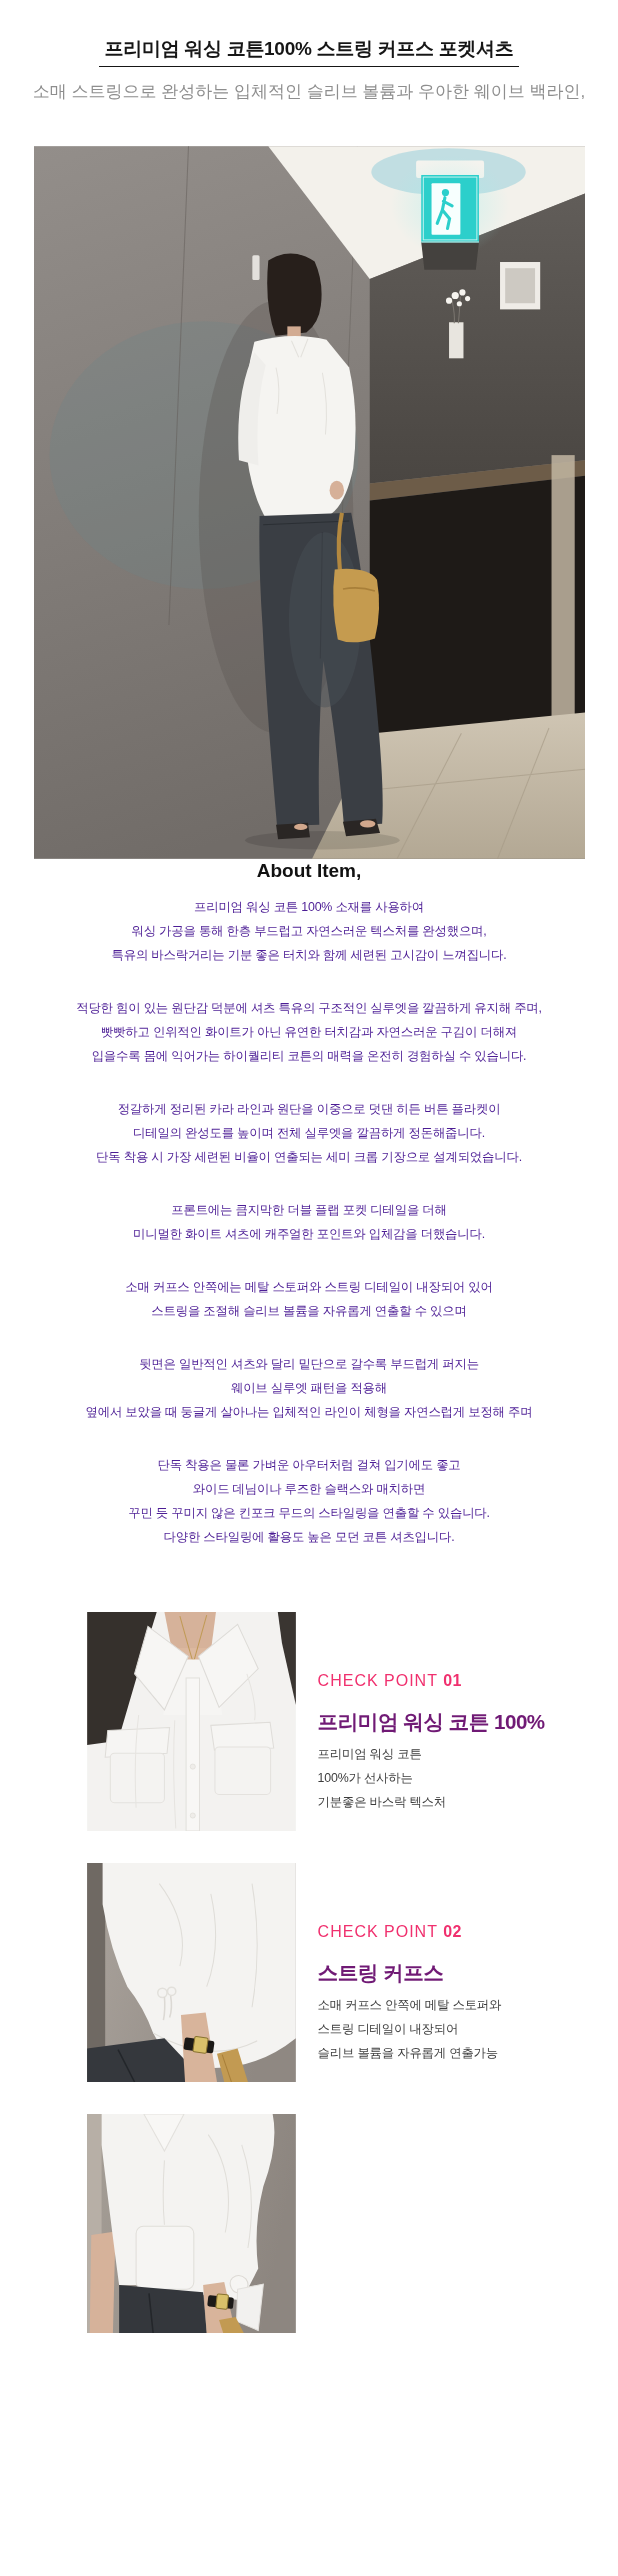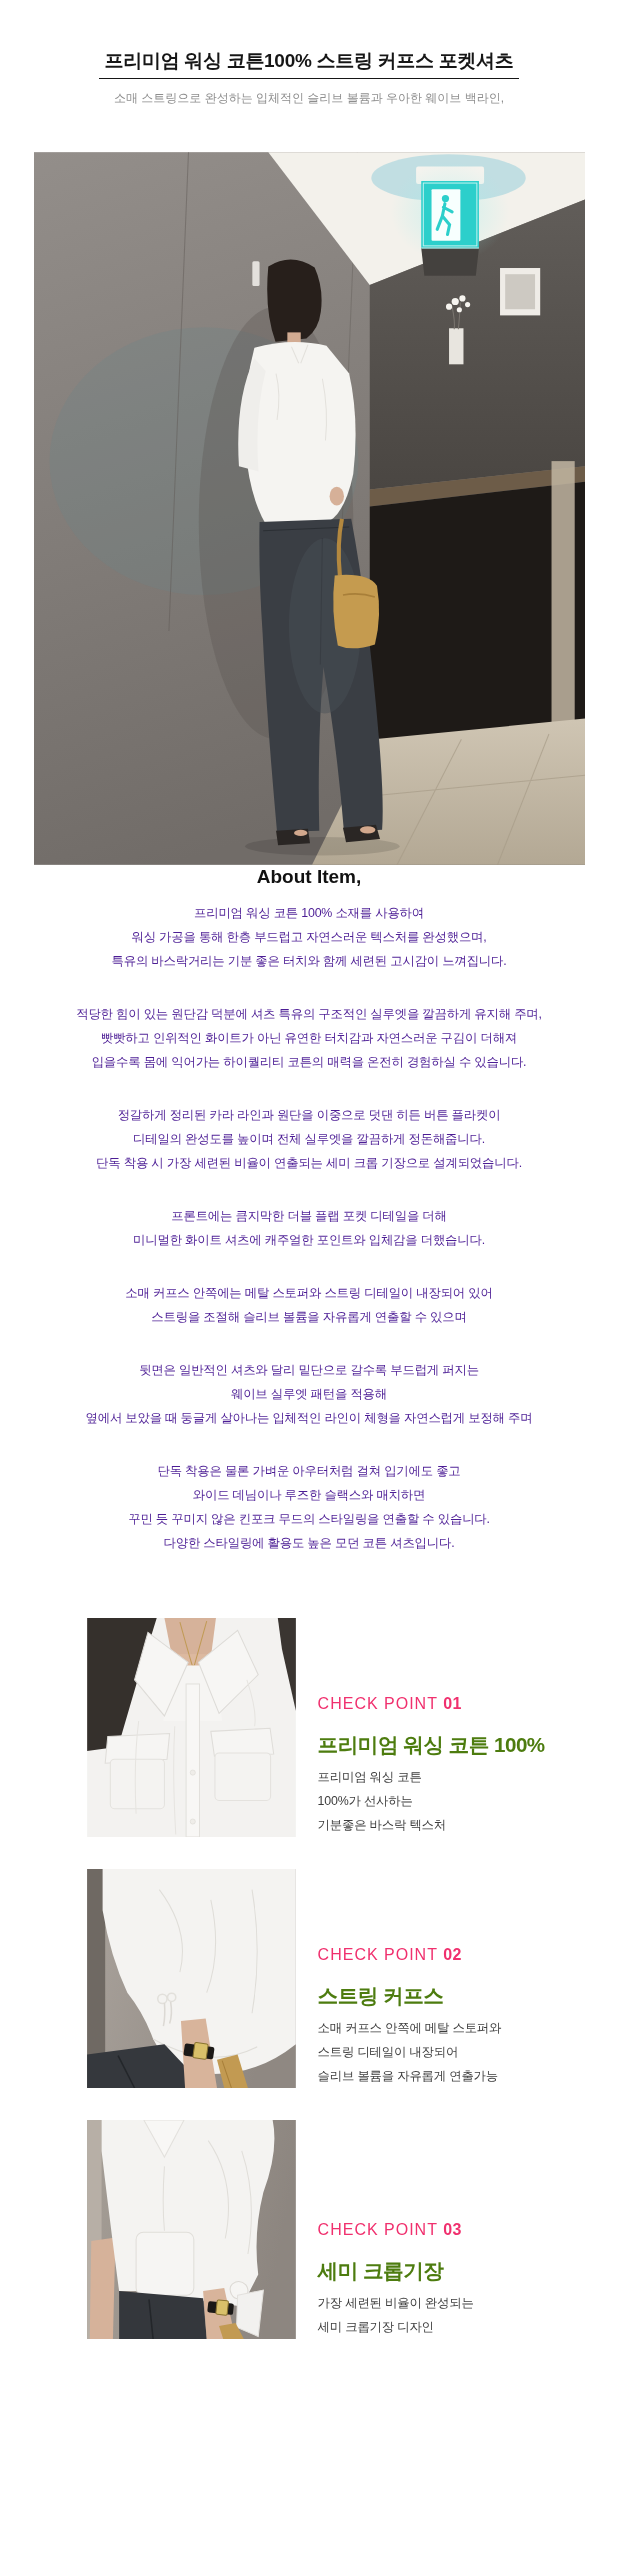"프리미엄 워싱 코튼100% 스트링 커프스" .header { padding-top: 48px -> 36px }
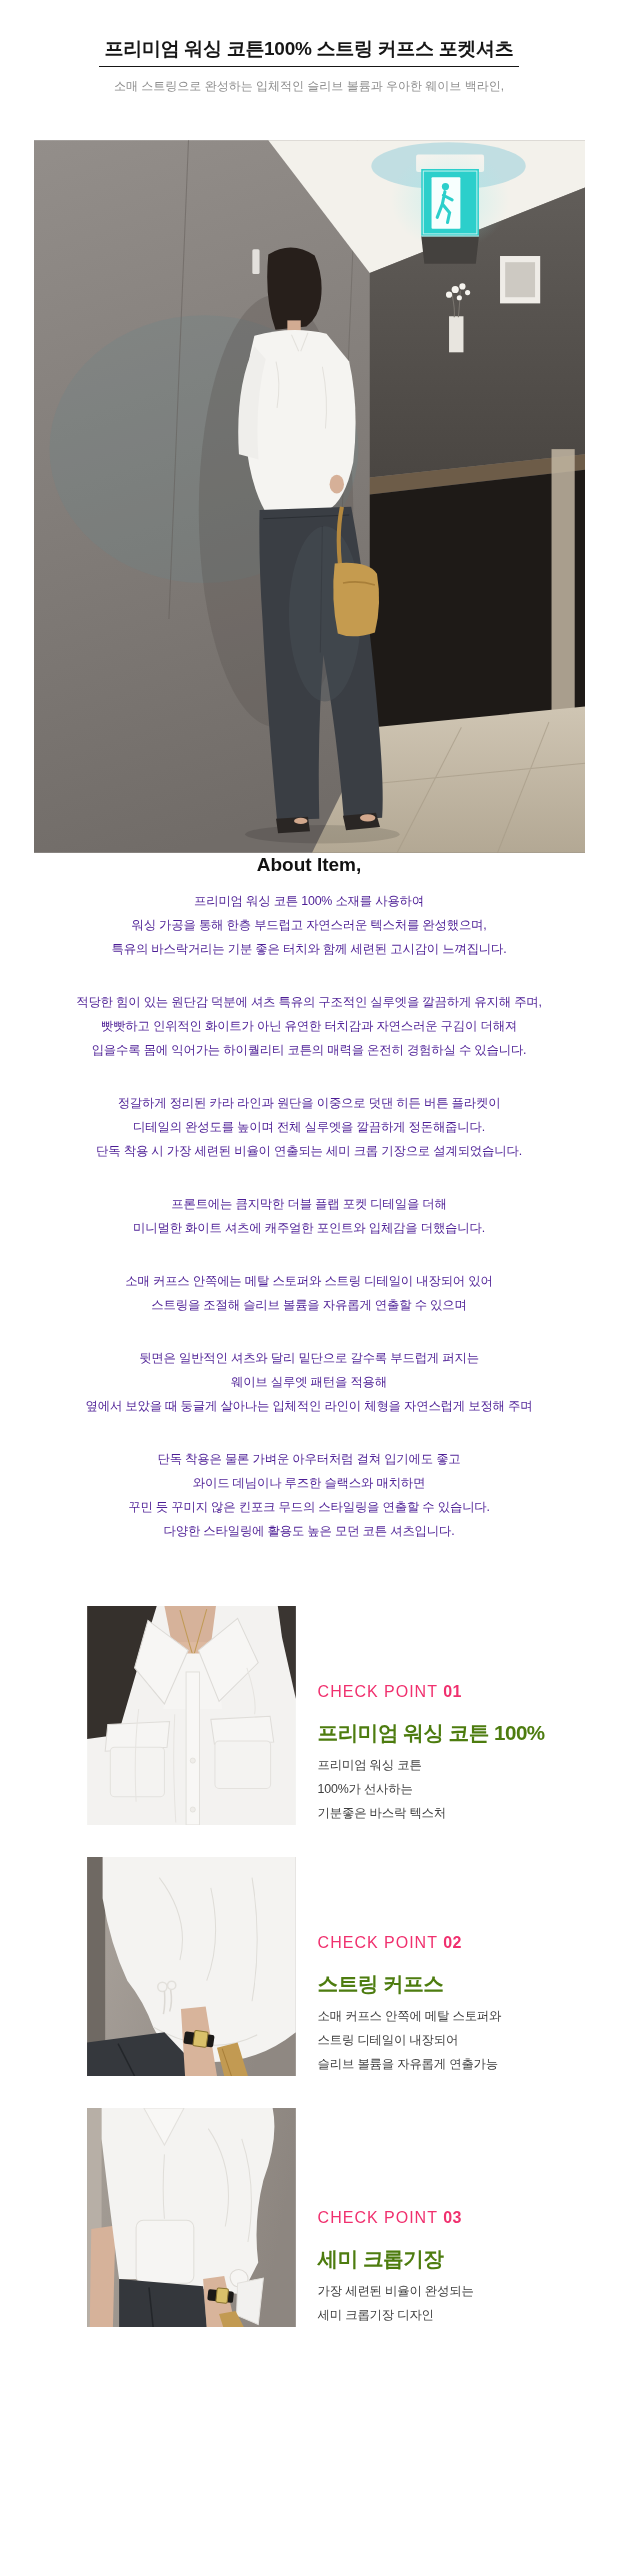"소매 스트링으로 완성하는 입체적인 슬리브" .subtitle { font-size: 12px -> 17px; margin-top: 7px -> 13px }
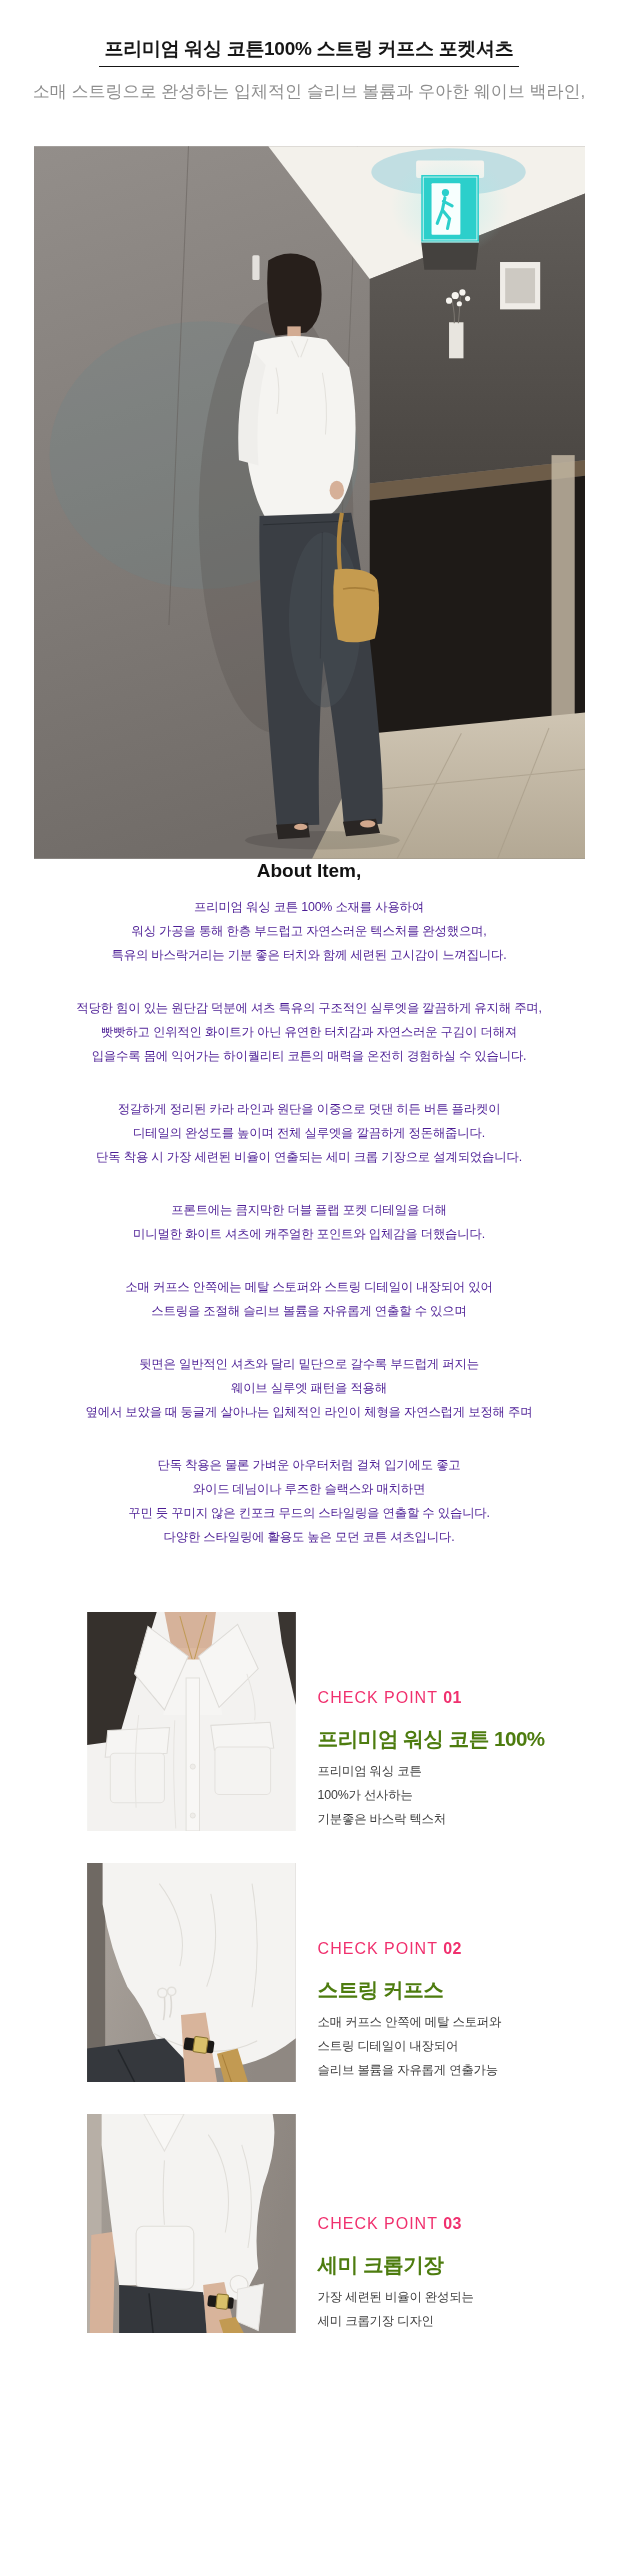"CHECK POINT 01" .cp-row { align-items: flex-end -> center }
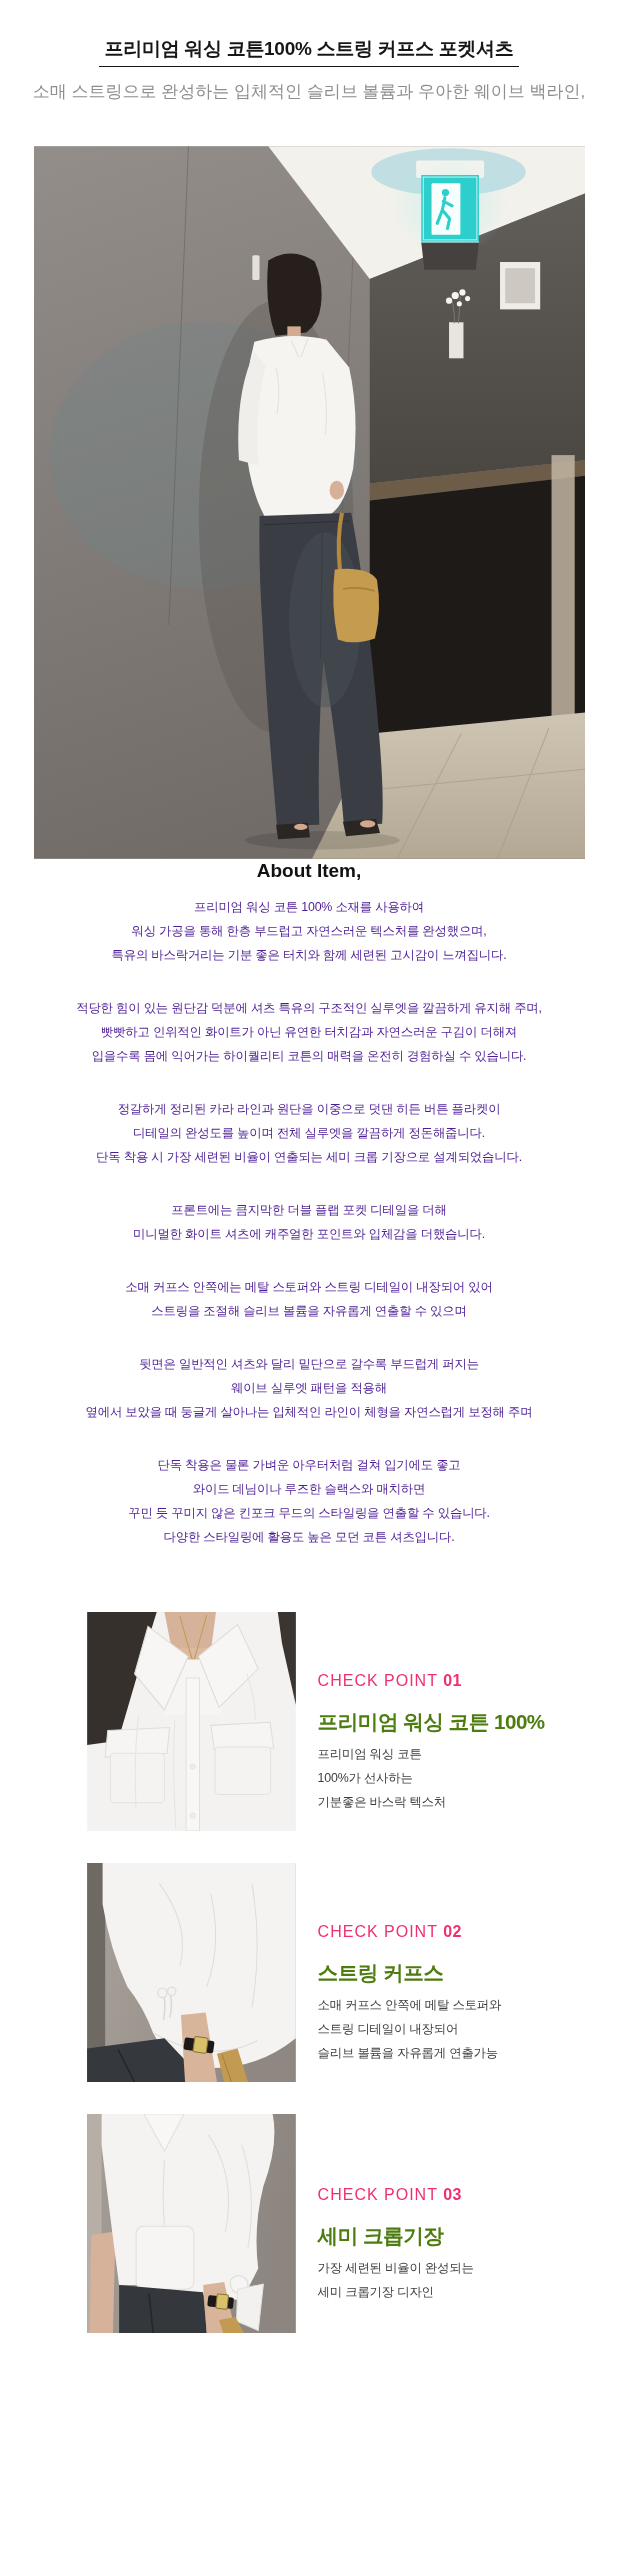"프리미엄 워싱 코튼 100%" .cp-title { color: #4d7c0f -> #701a75 }
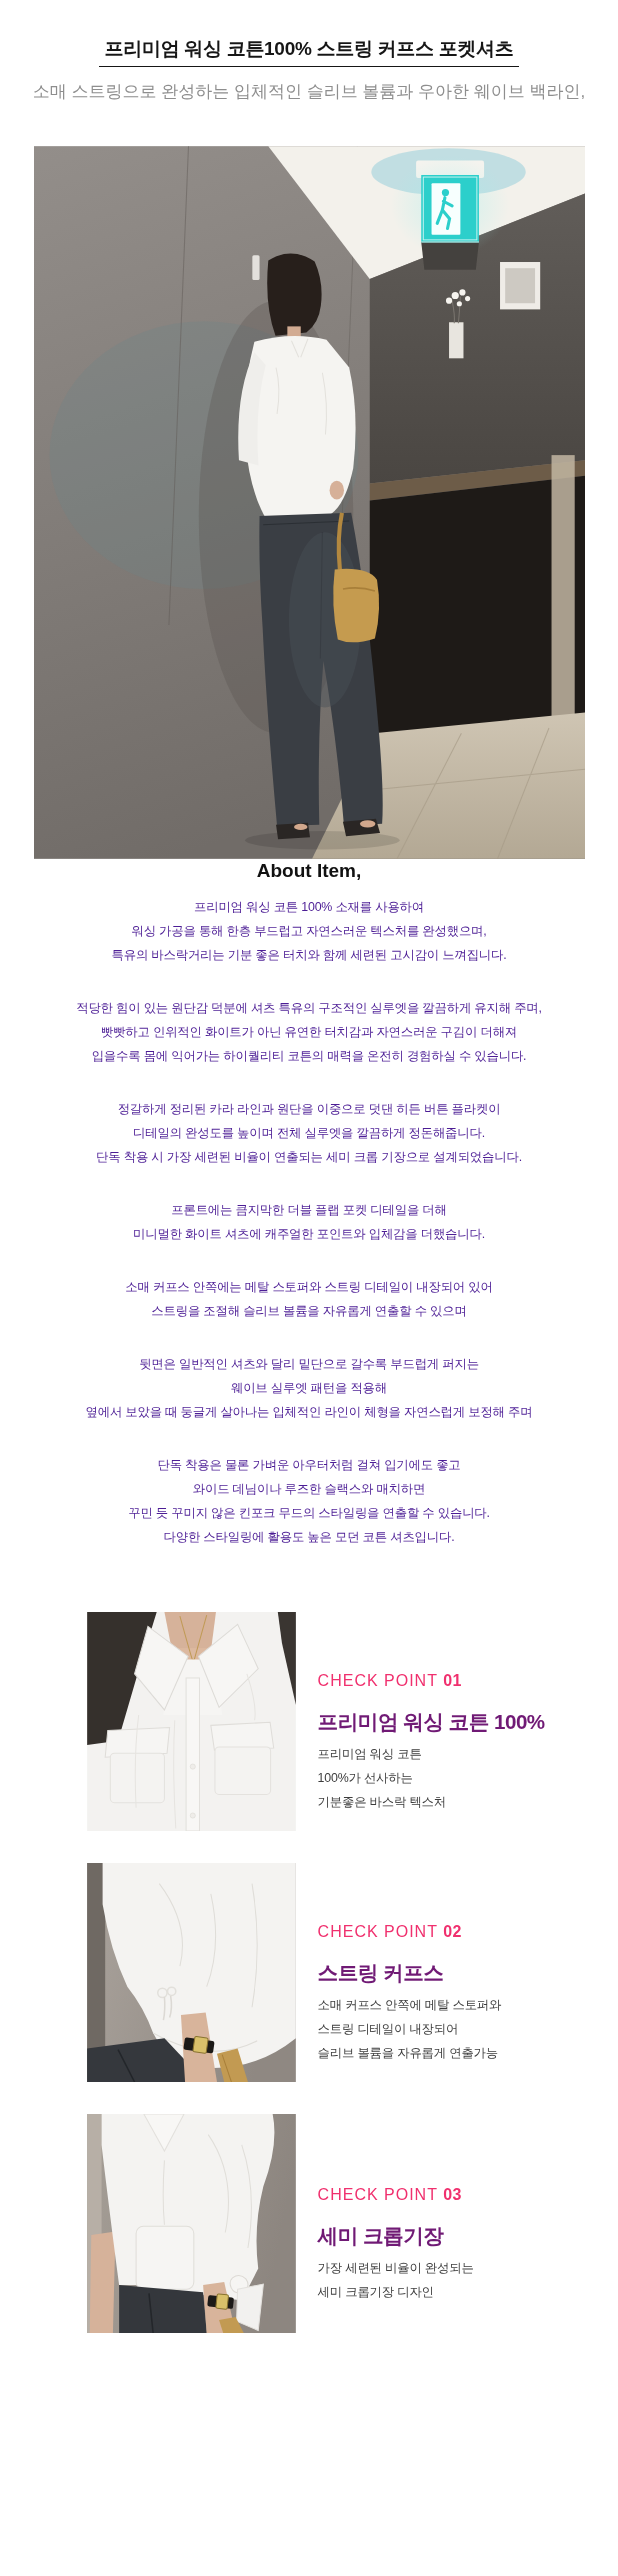"CHECK POINT 03" div.cp-text { html: <div> <div><span>CHECK POINT</span><span>03</span></div> <div>세미 크롭기장</div> <div> <div>가장 세련된 비율이 완성되는</div> <div>세미 크롭기장 디자인</div> </div> </div> -> none }
